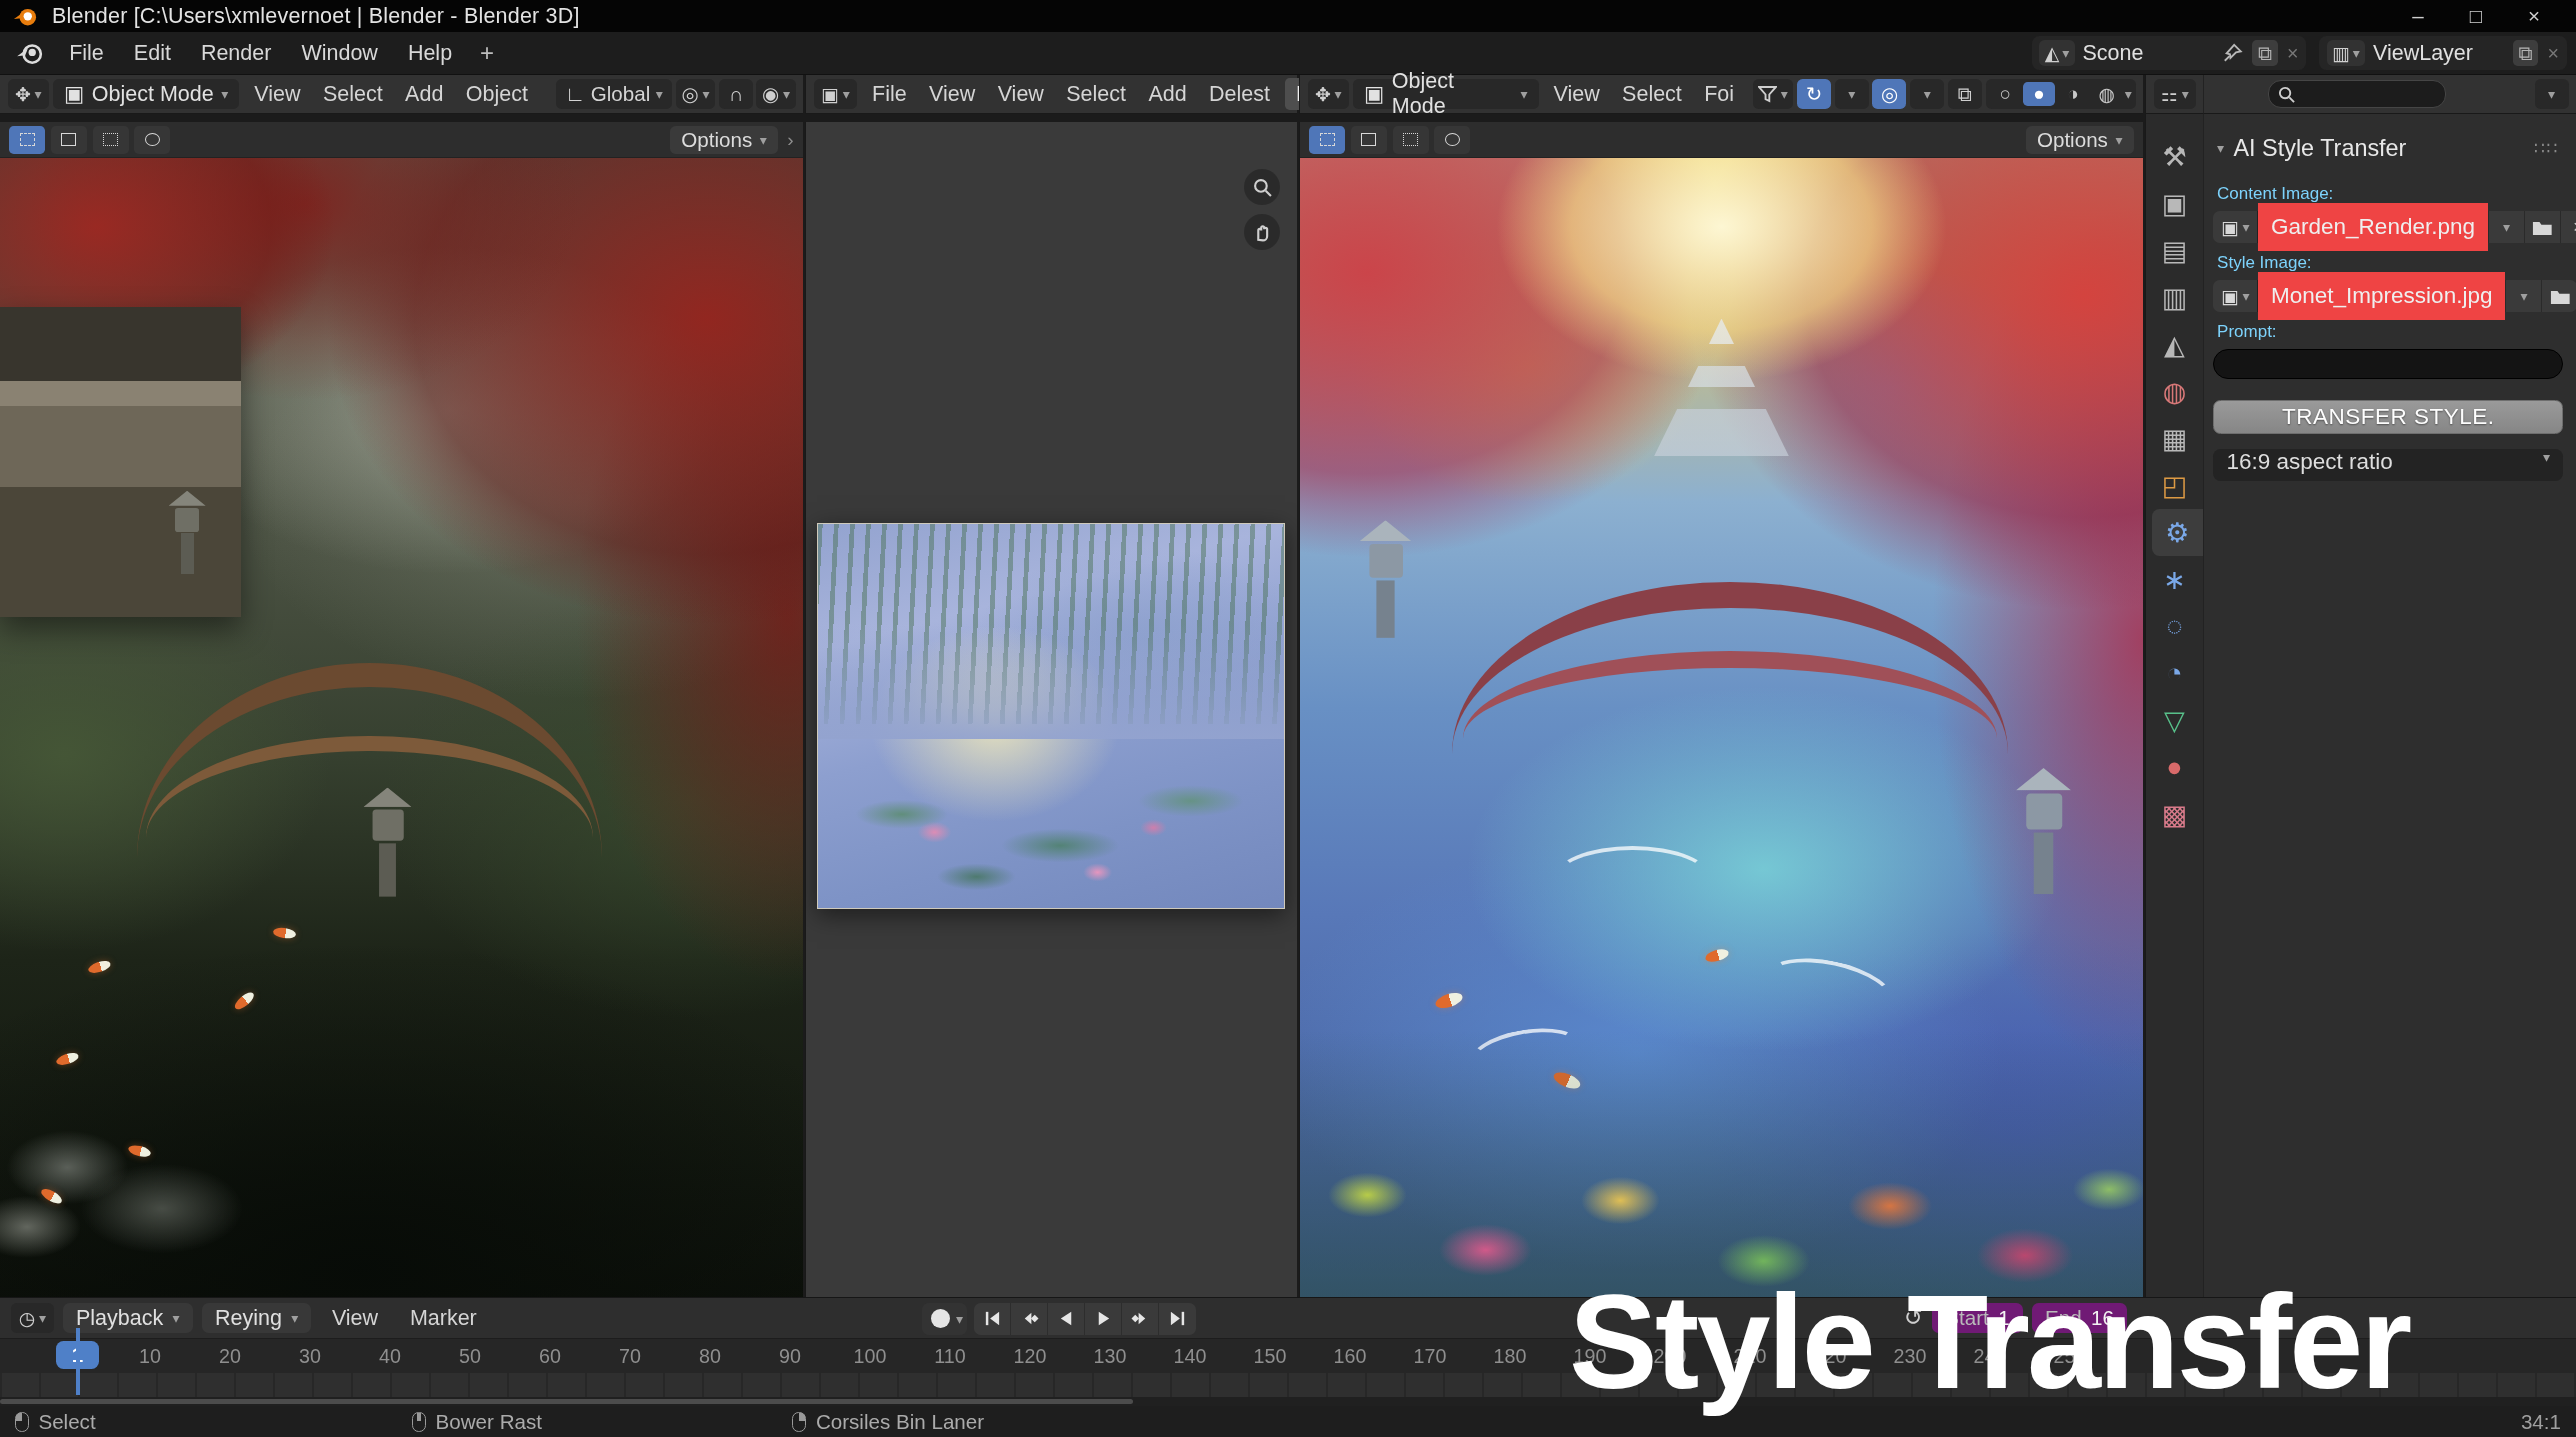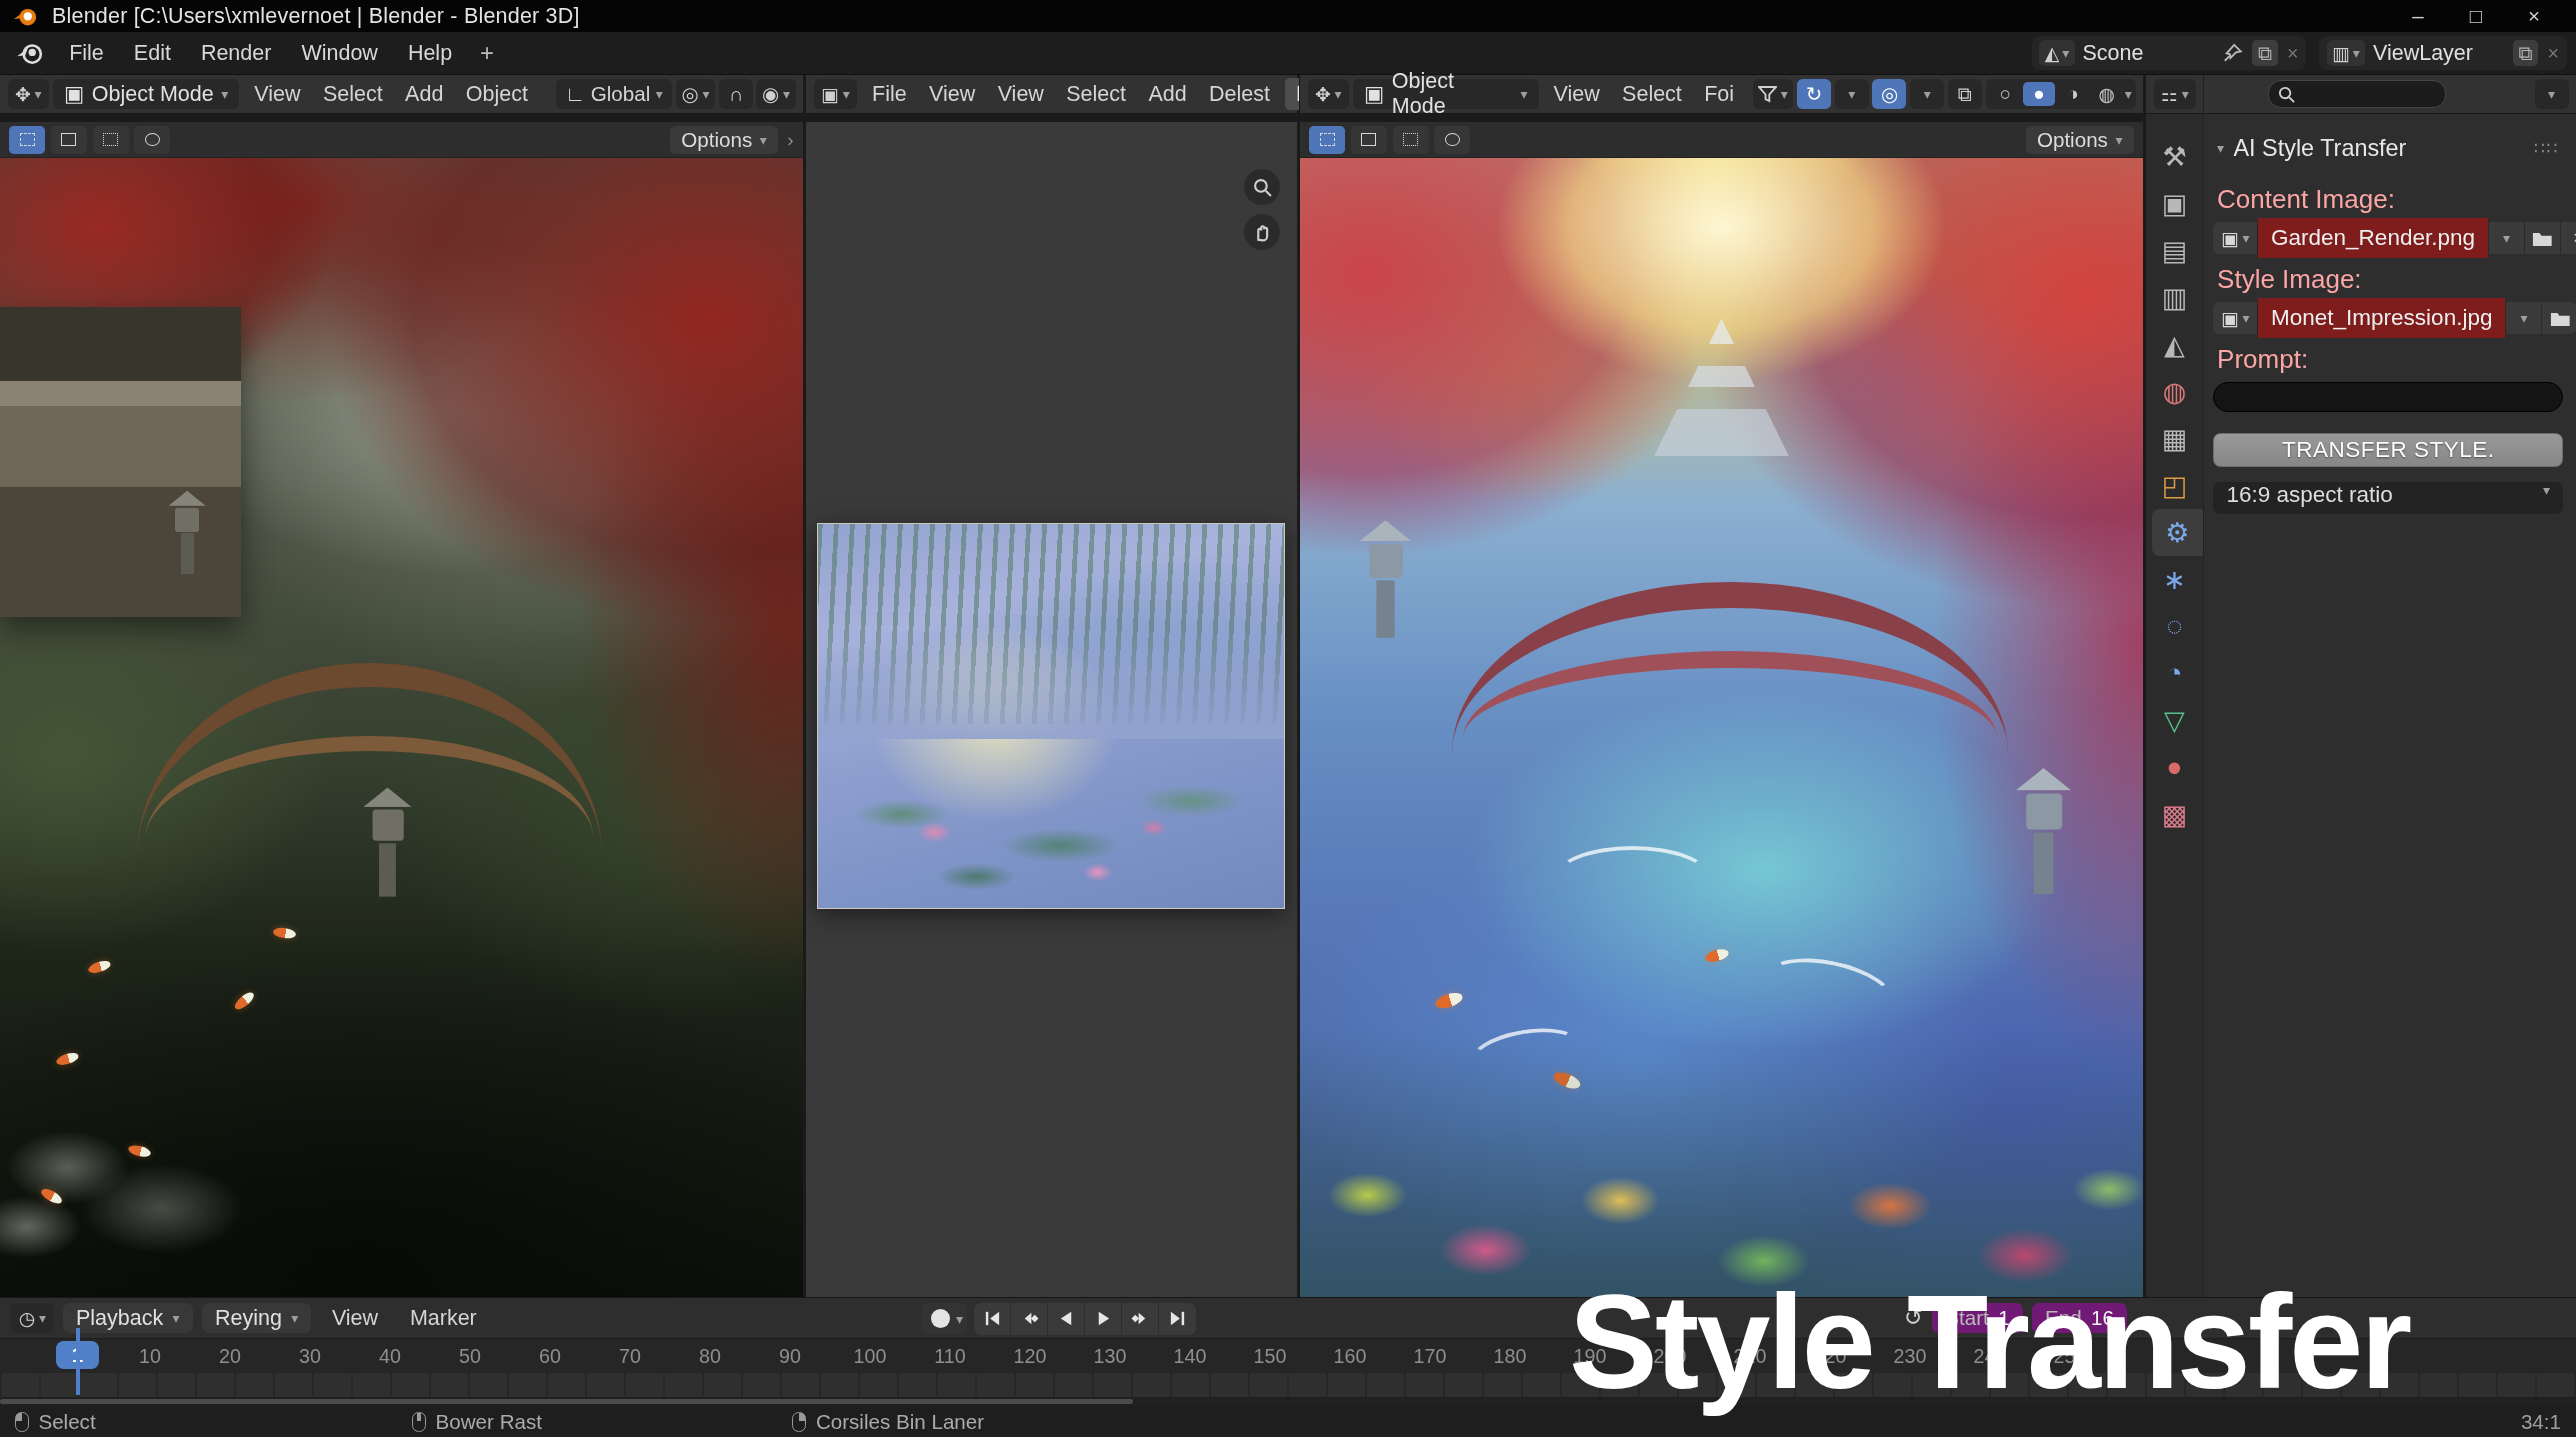"Content Image:" .fld-label { color: #fca5a5 -> #7dd3fc; font-size: 26px -> 17px }
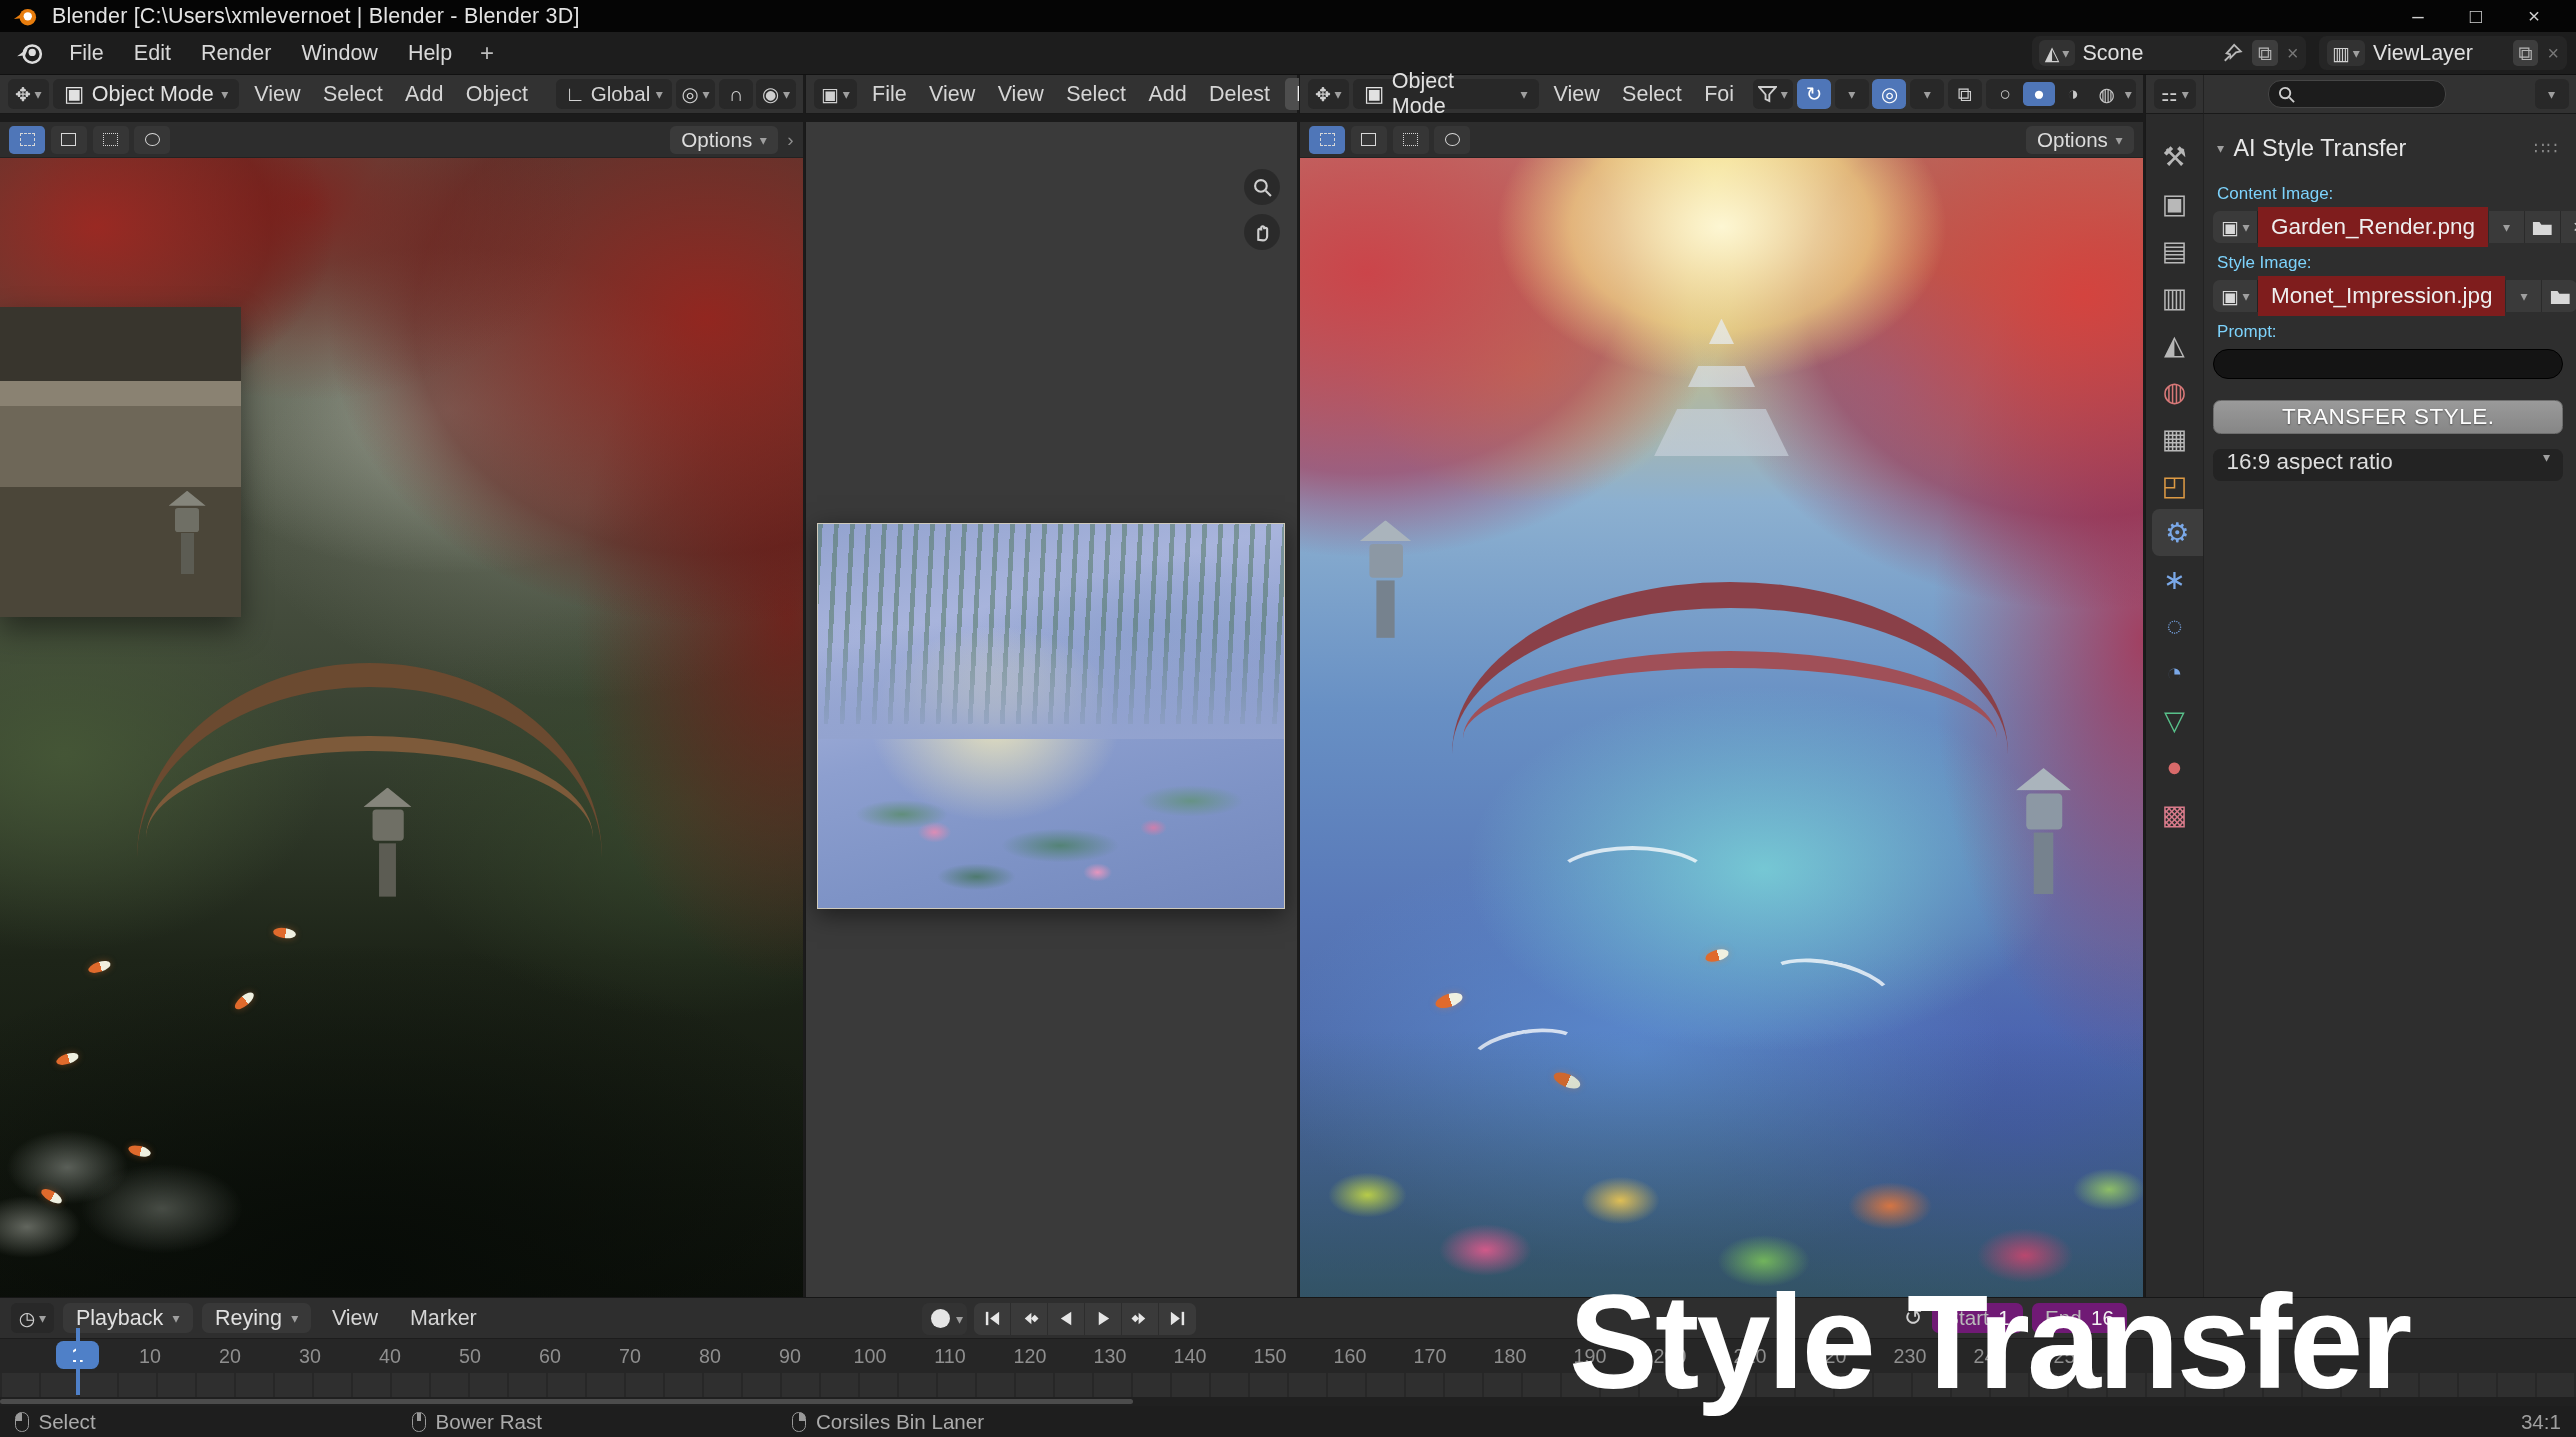"Garden_Render.png" .img-name { background: #7f1d1d -> #ef4444; height: 40px -> 48px }
